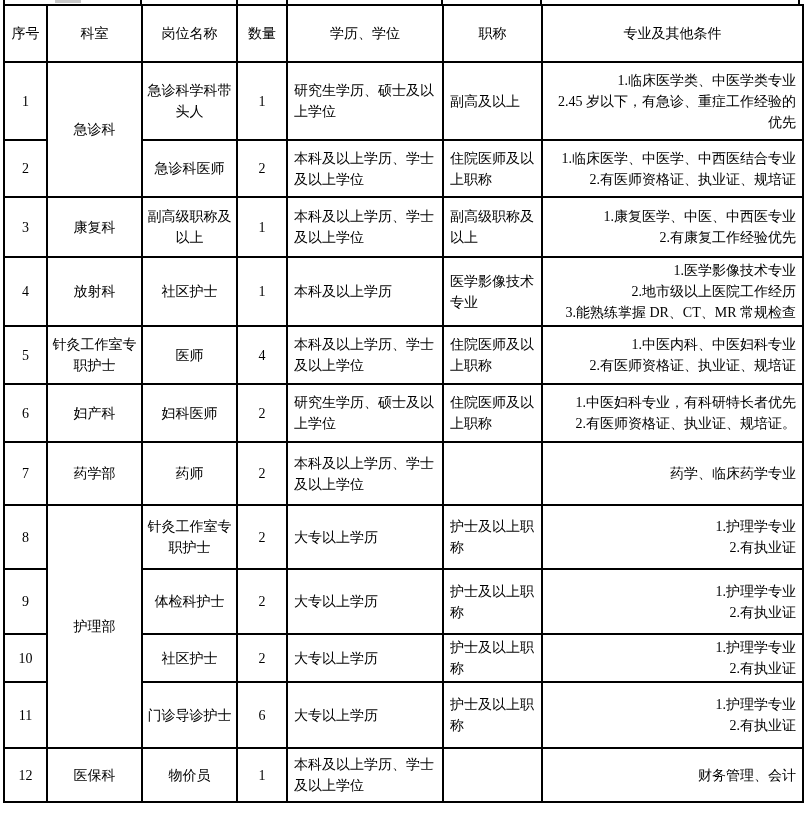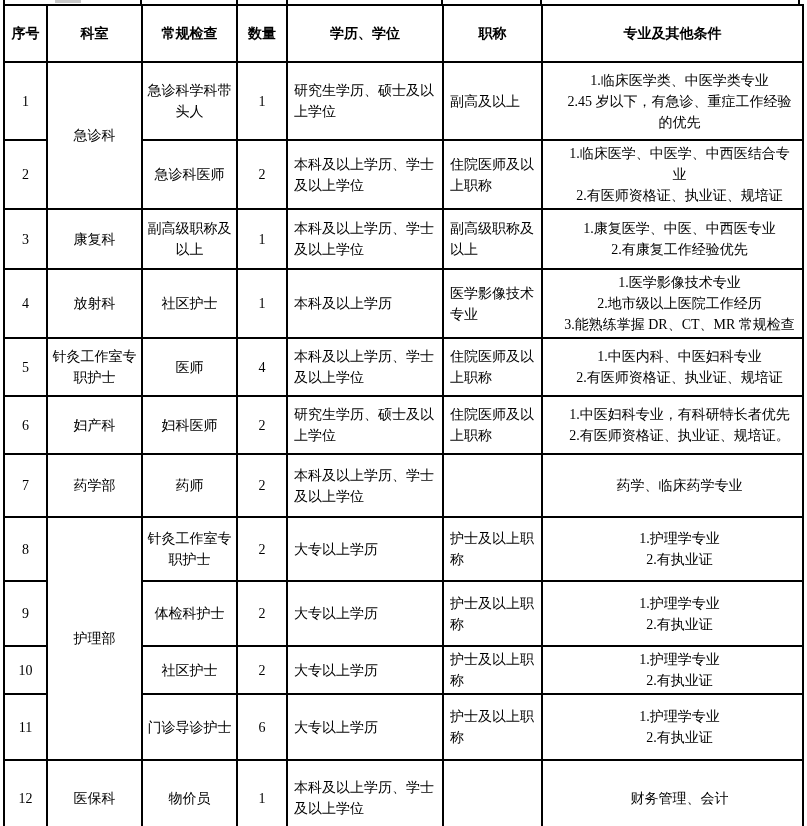"序号" table.recruit th { font-weight: bold -> normal }
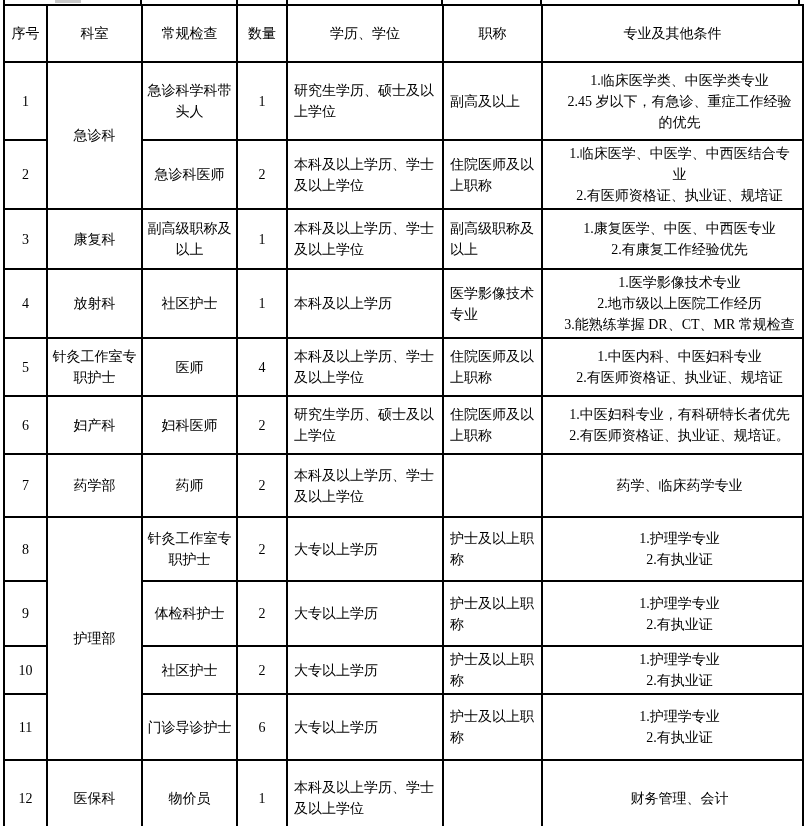"常规检查" th { text: 常规检查 -> 岗位名称 }
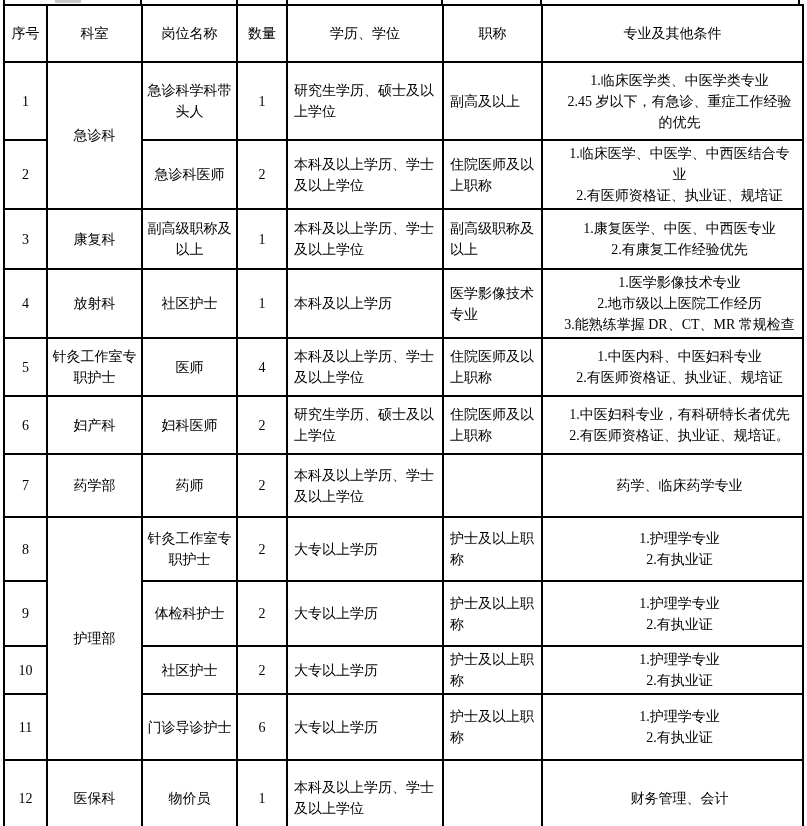"1.临床医学类、中医学类专业" .c-cond { padding: 2px 6px 2px 20px -> 2px 6px 2px 8px; text-align: center -> right }
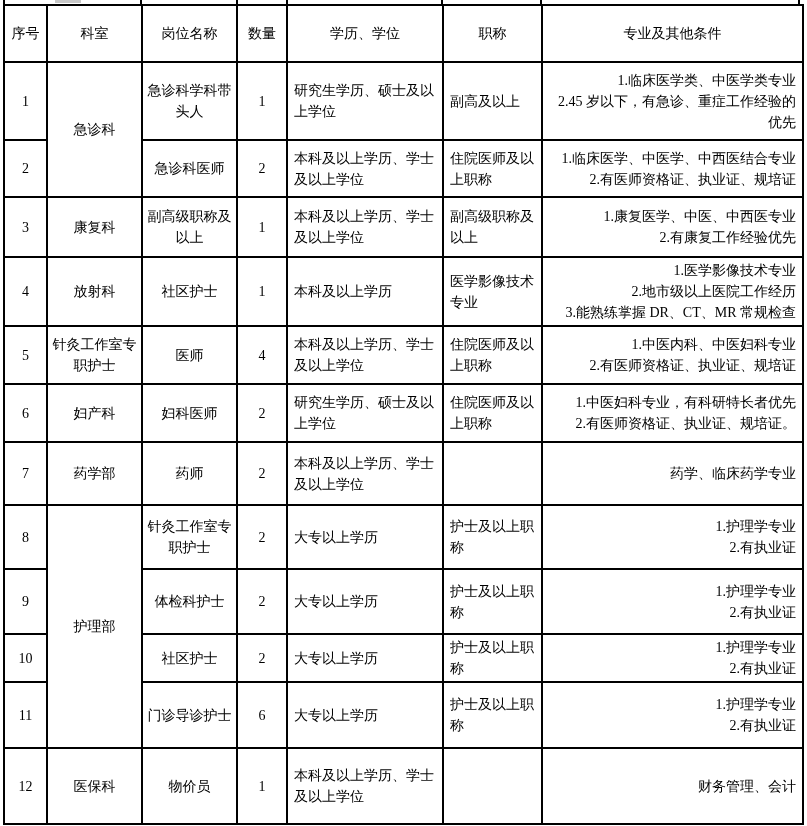"12" tr { height: 76px -> 54px }
